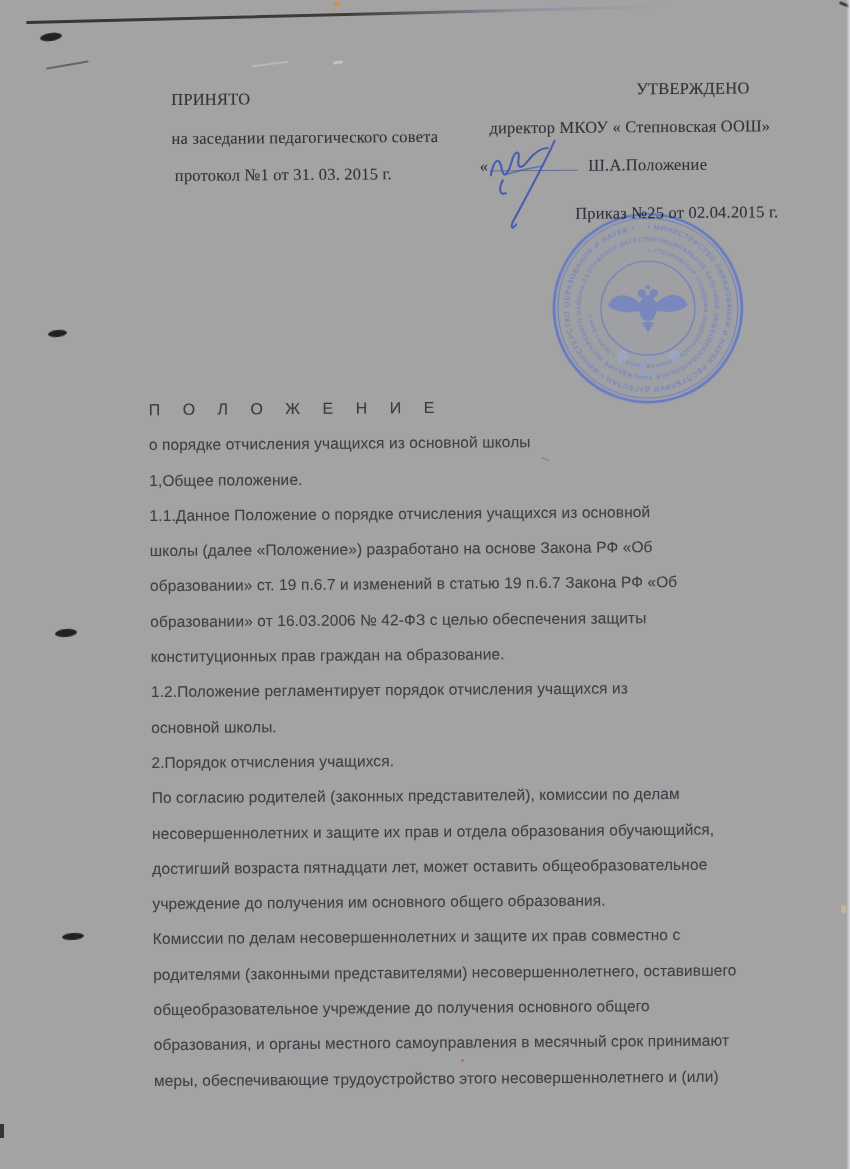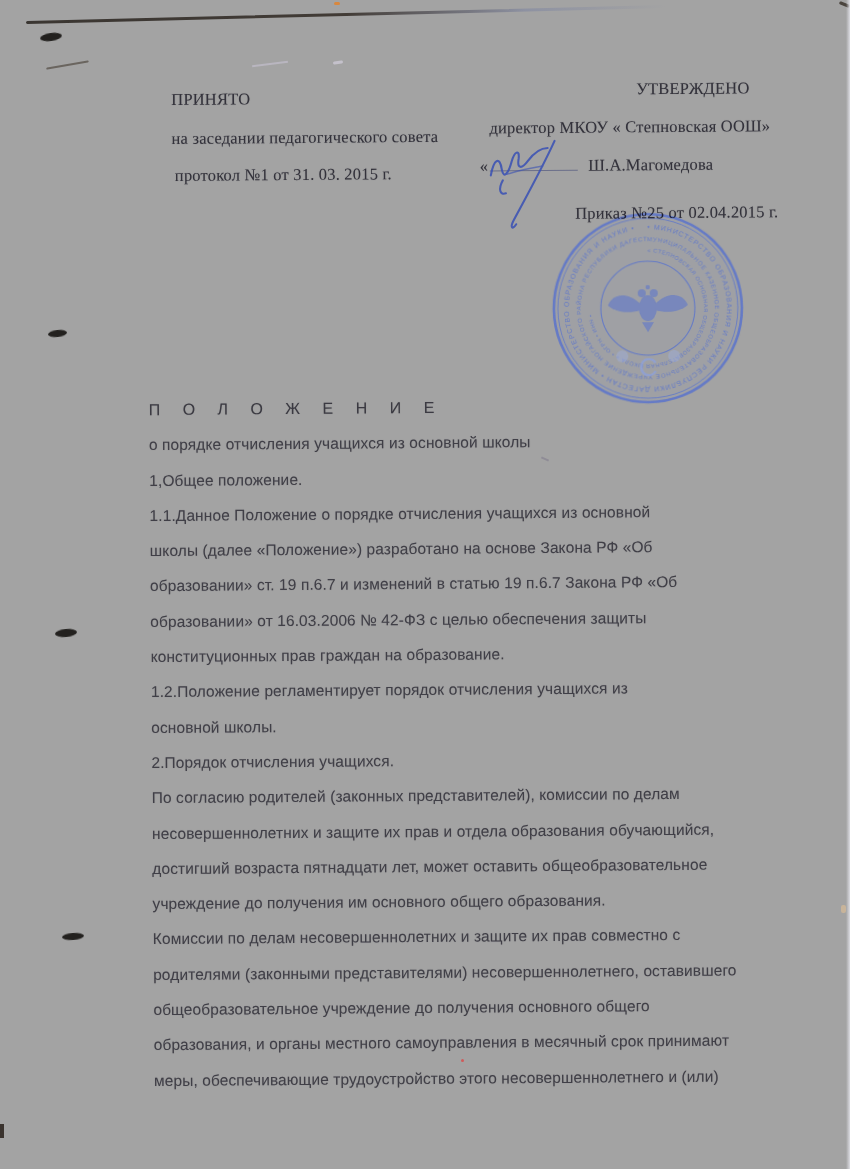"Ш.А.Магомедова" span { text: Ш.А.Магомедова -> Ш.А.Положение }
